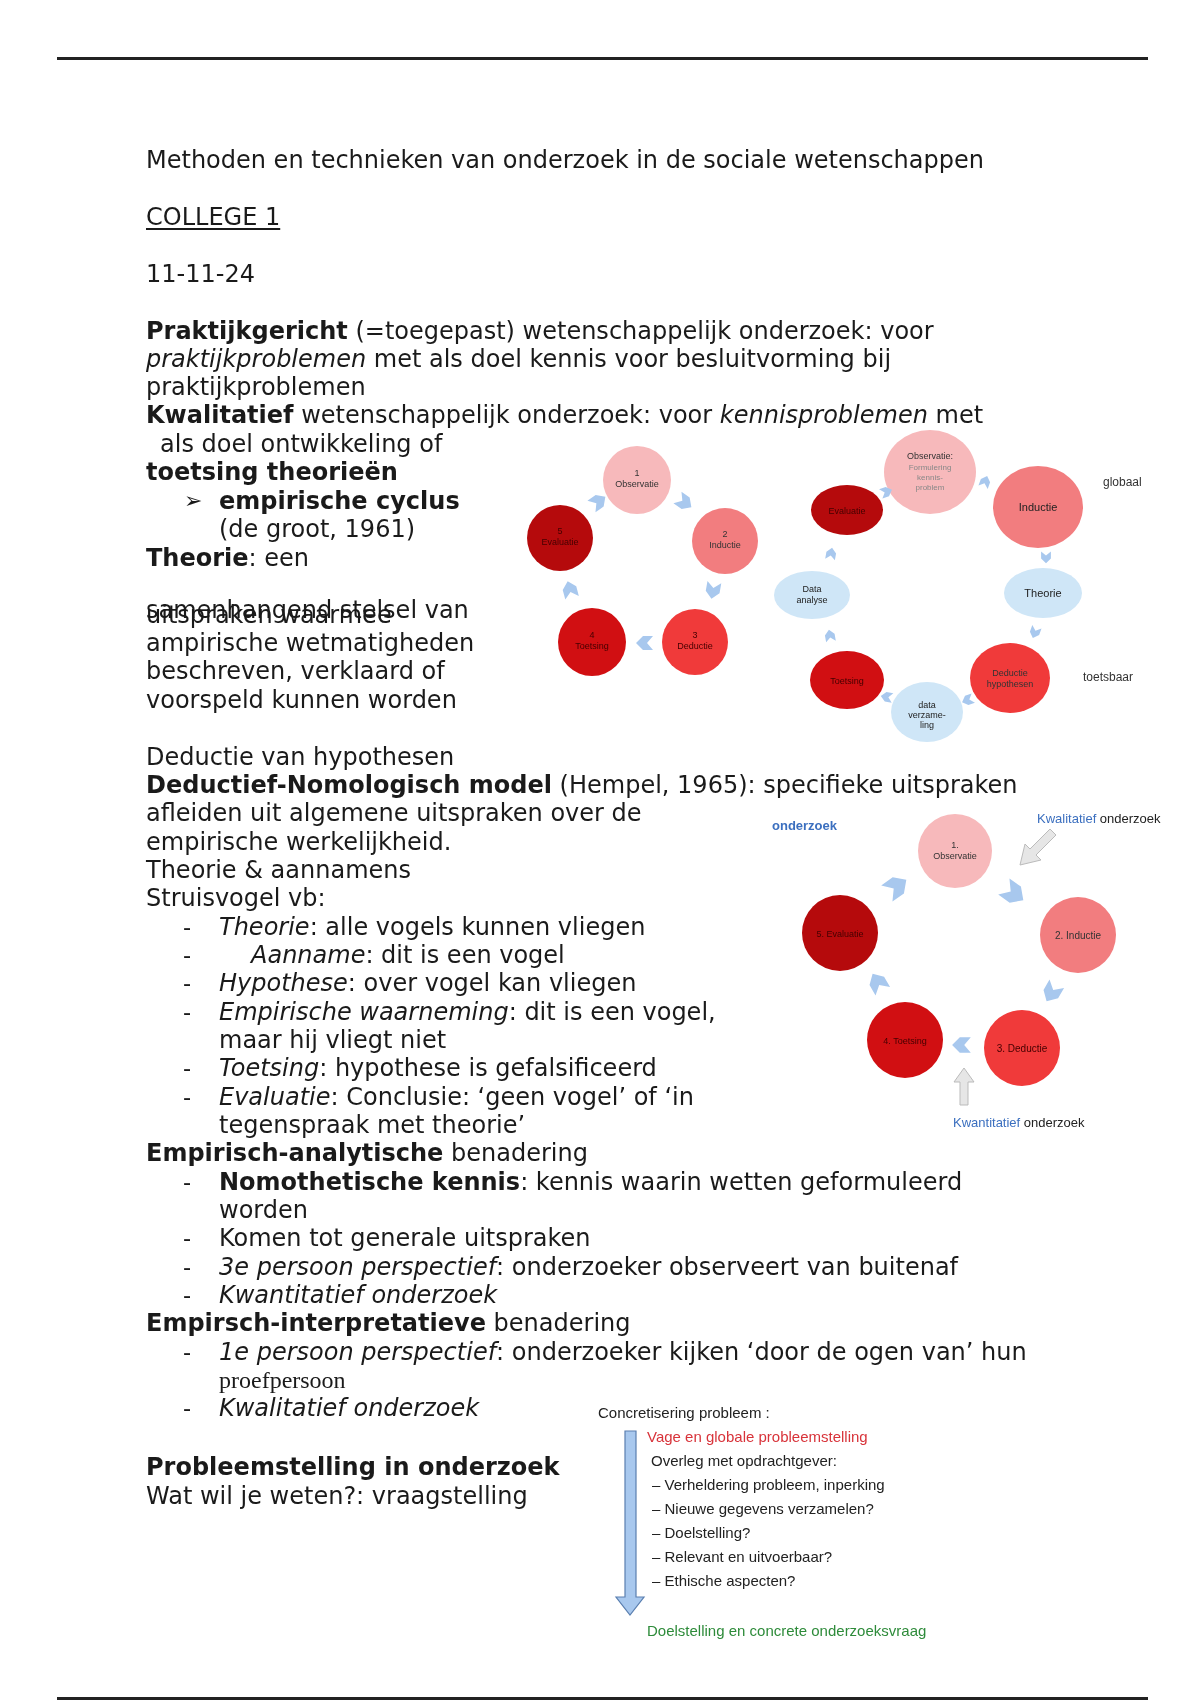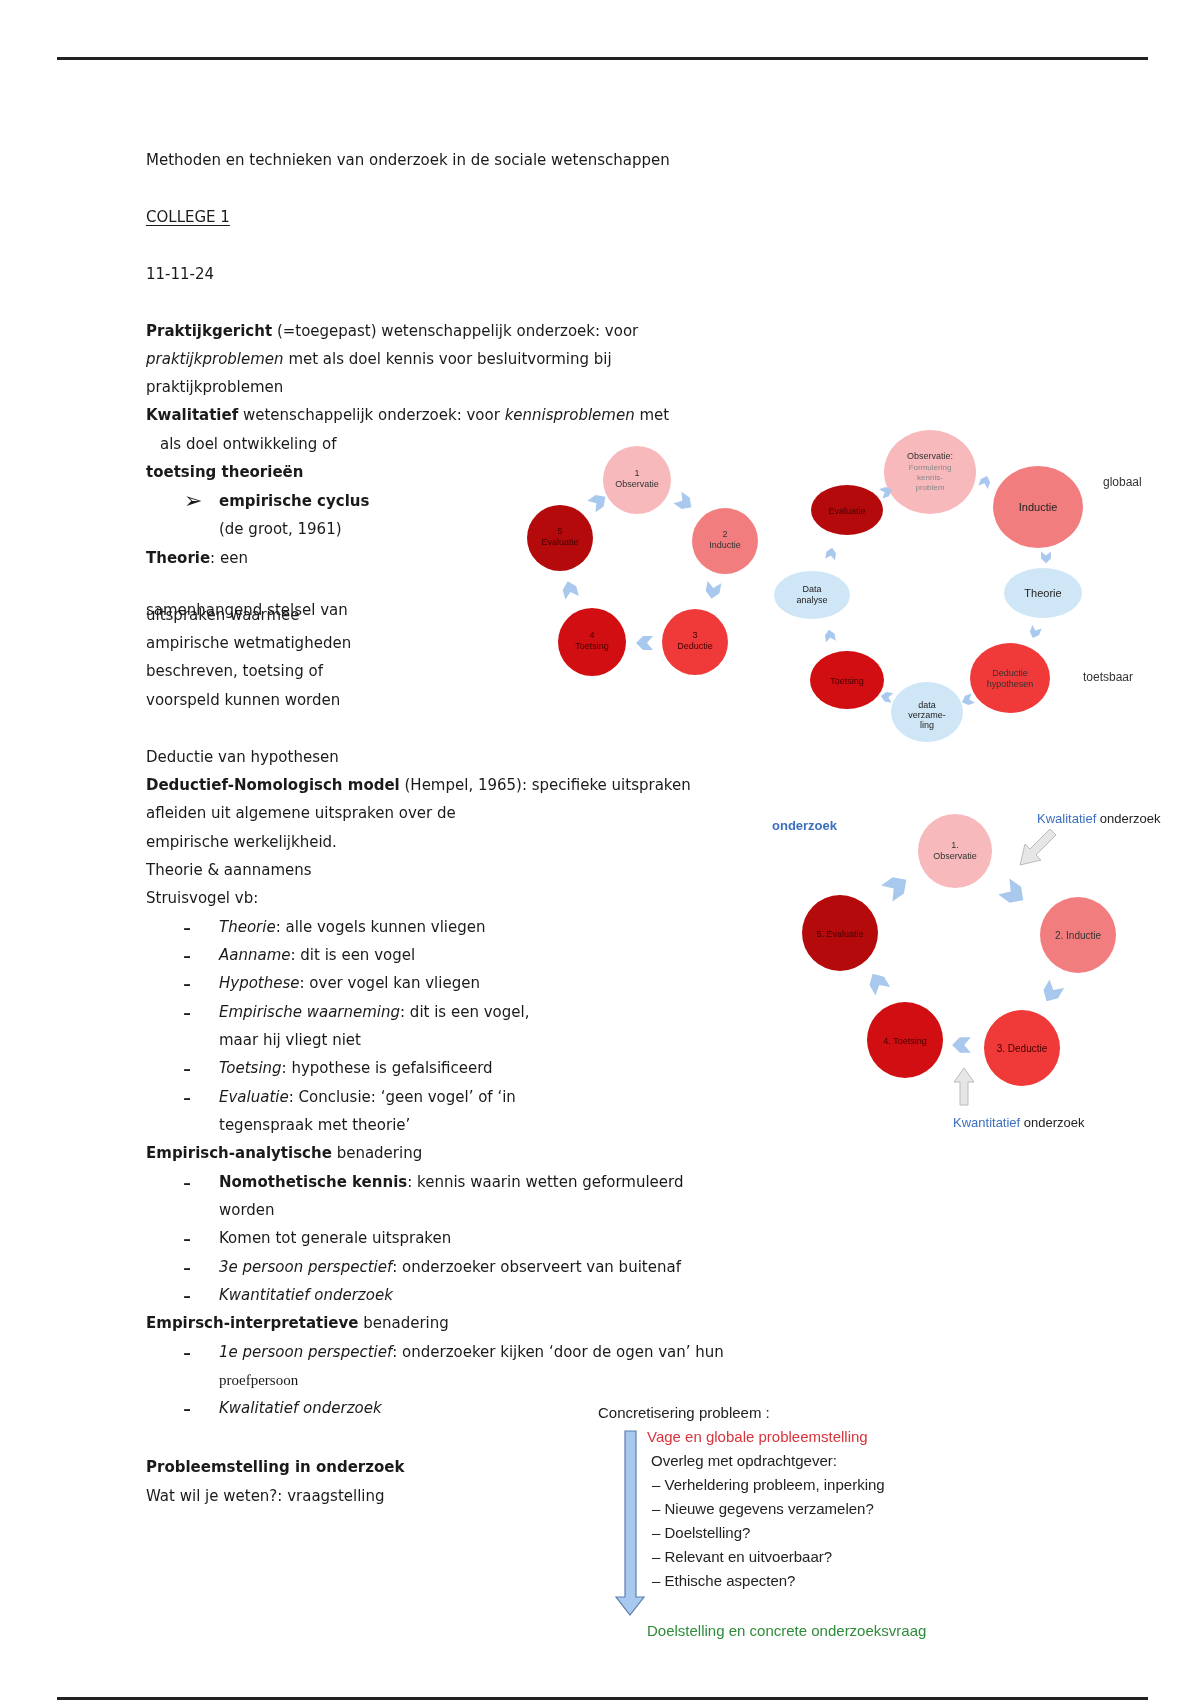"Methoden en technieken van onderzoek" .ln { font-size: 15px -> 24px }
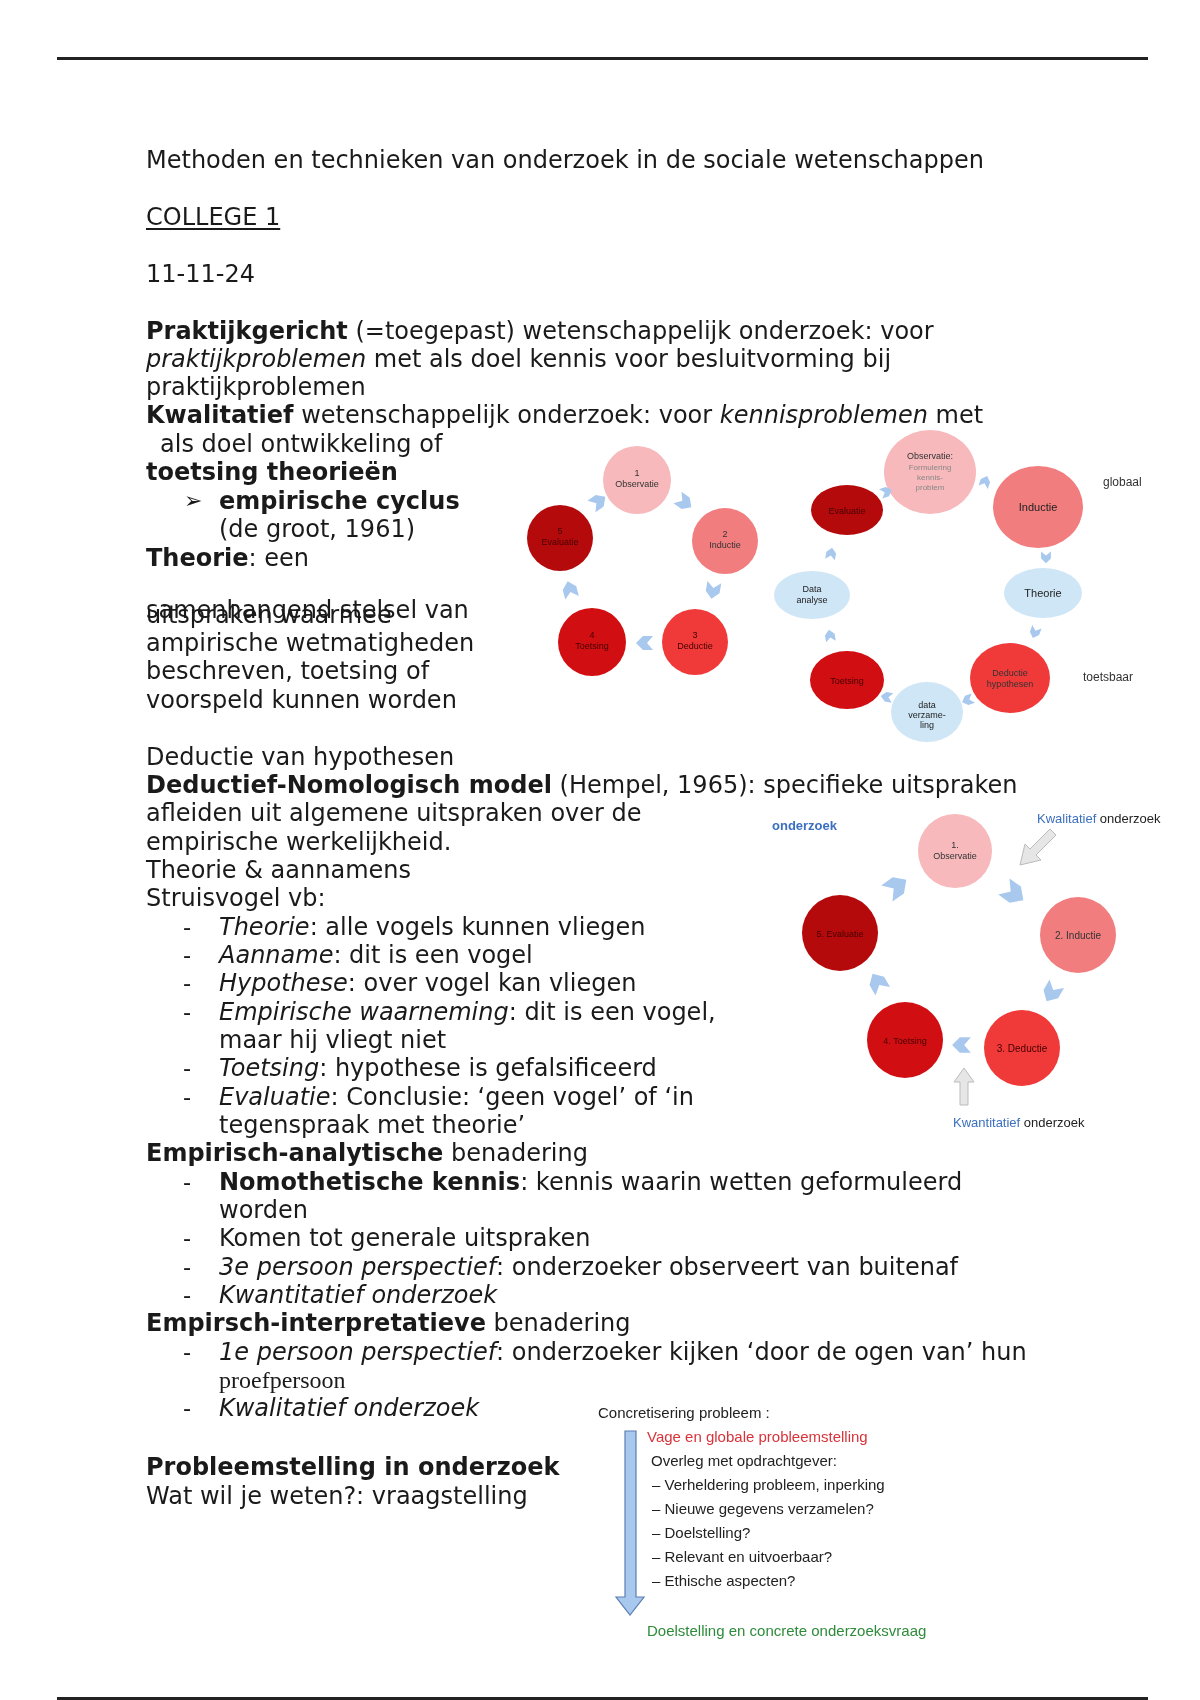"beschreven, toetsing of" div.ln { text: toetsing -> verklaard }
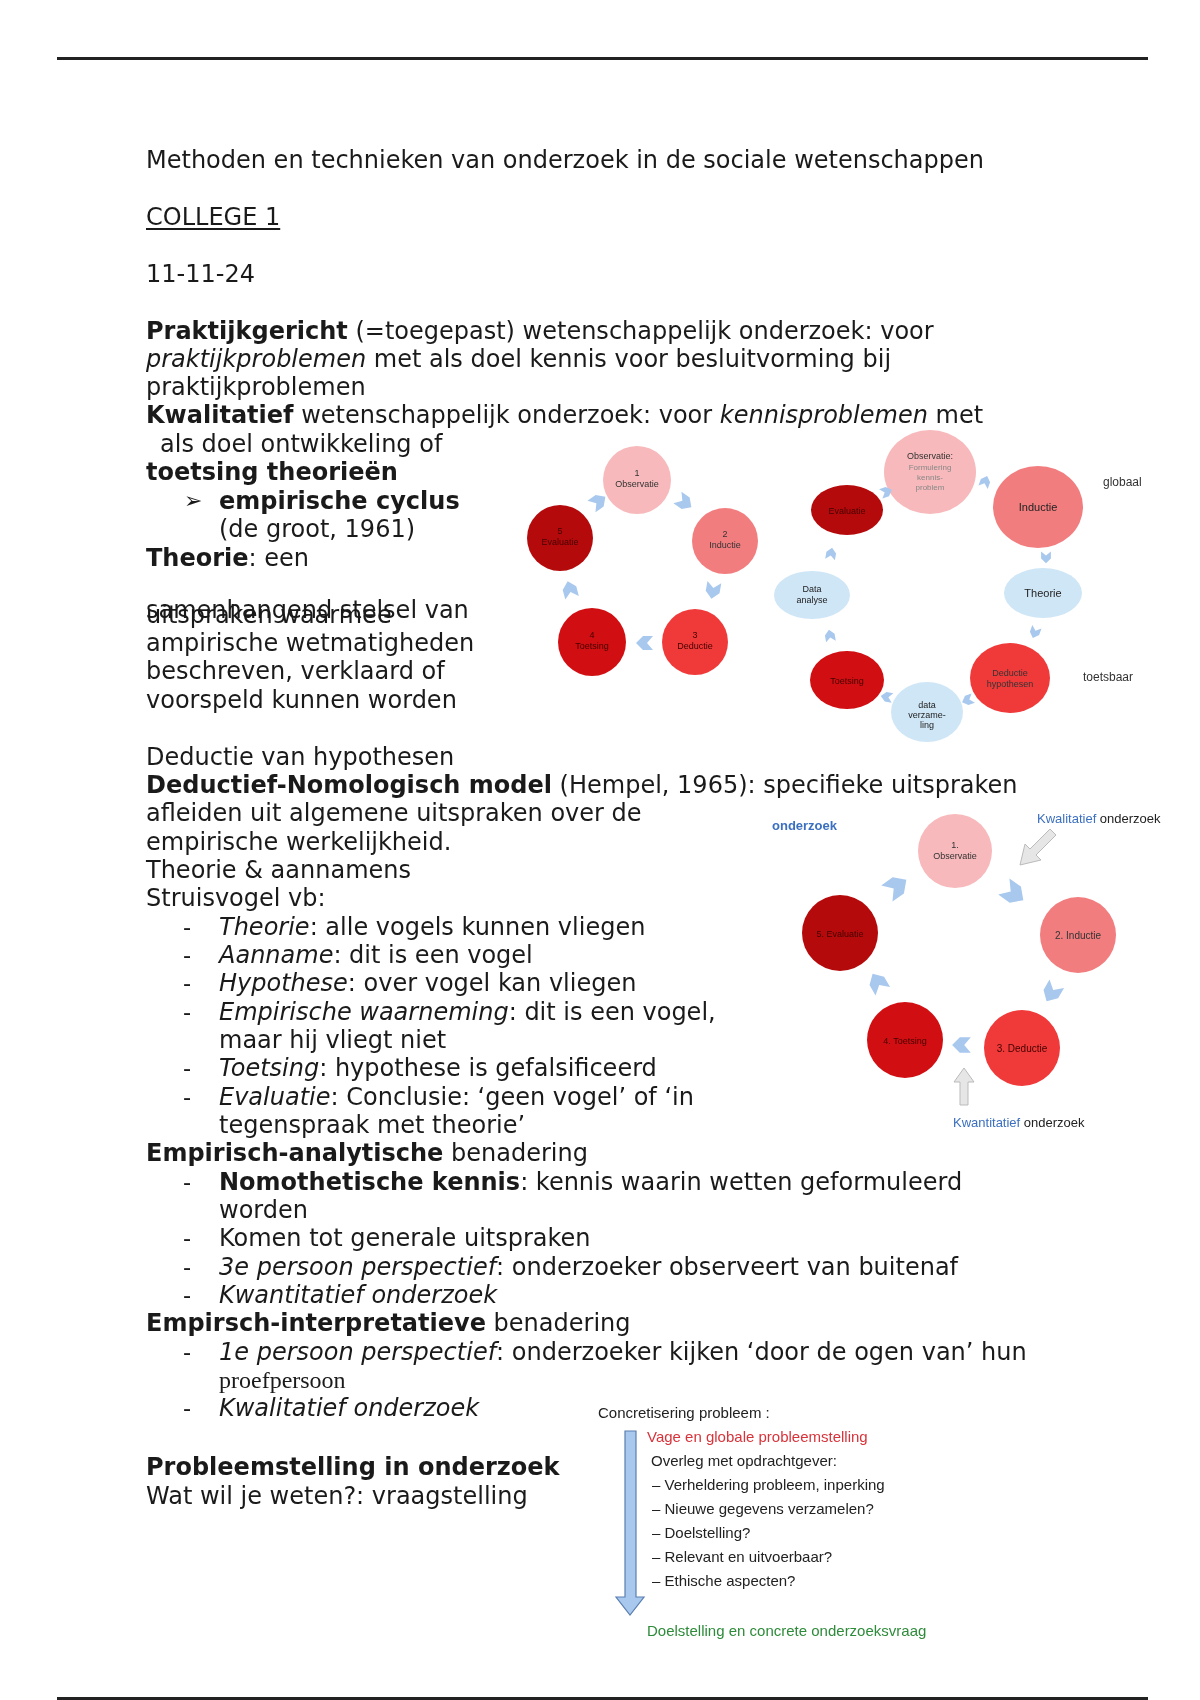"Aanname: dit is een vogel" div.ln { margin-left: none -> 32px }
